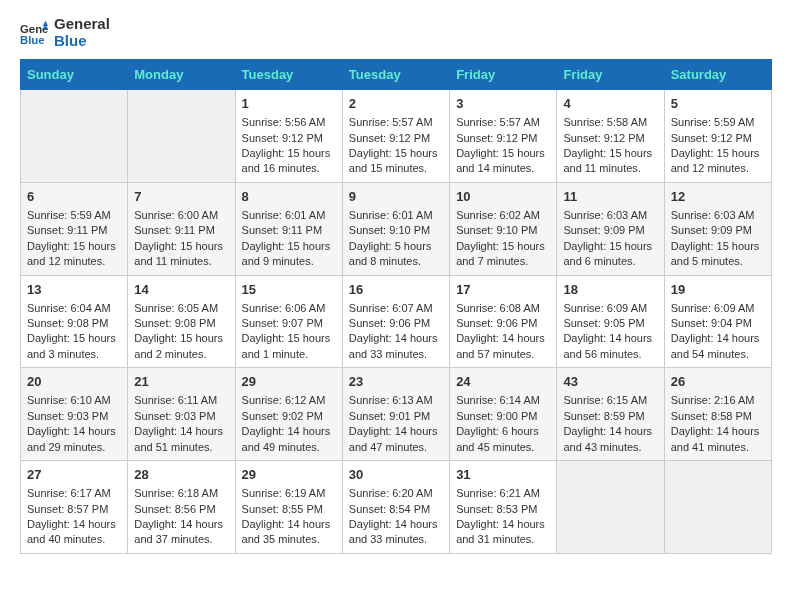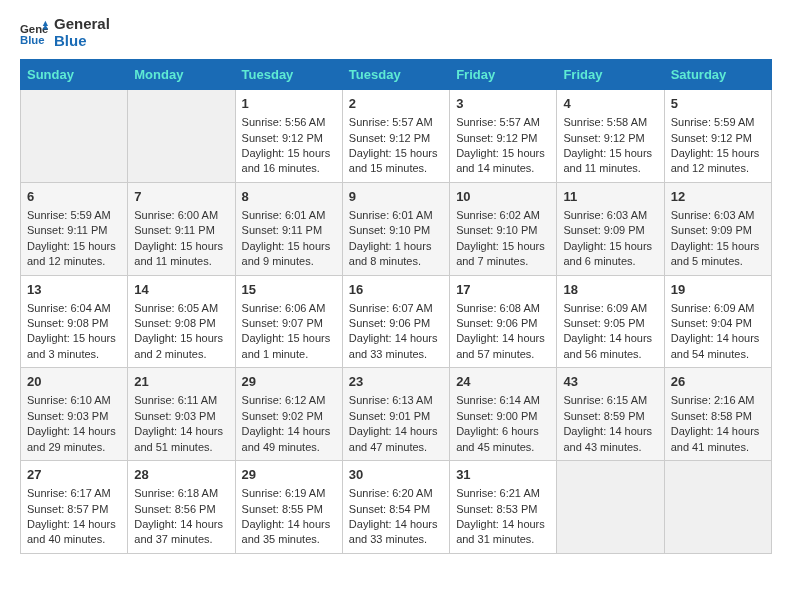"Daylight: 1 hours and 8" div { text: 1 -> 5 }
